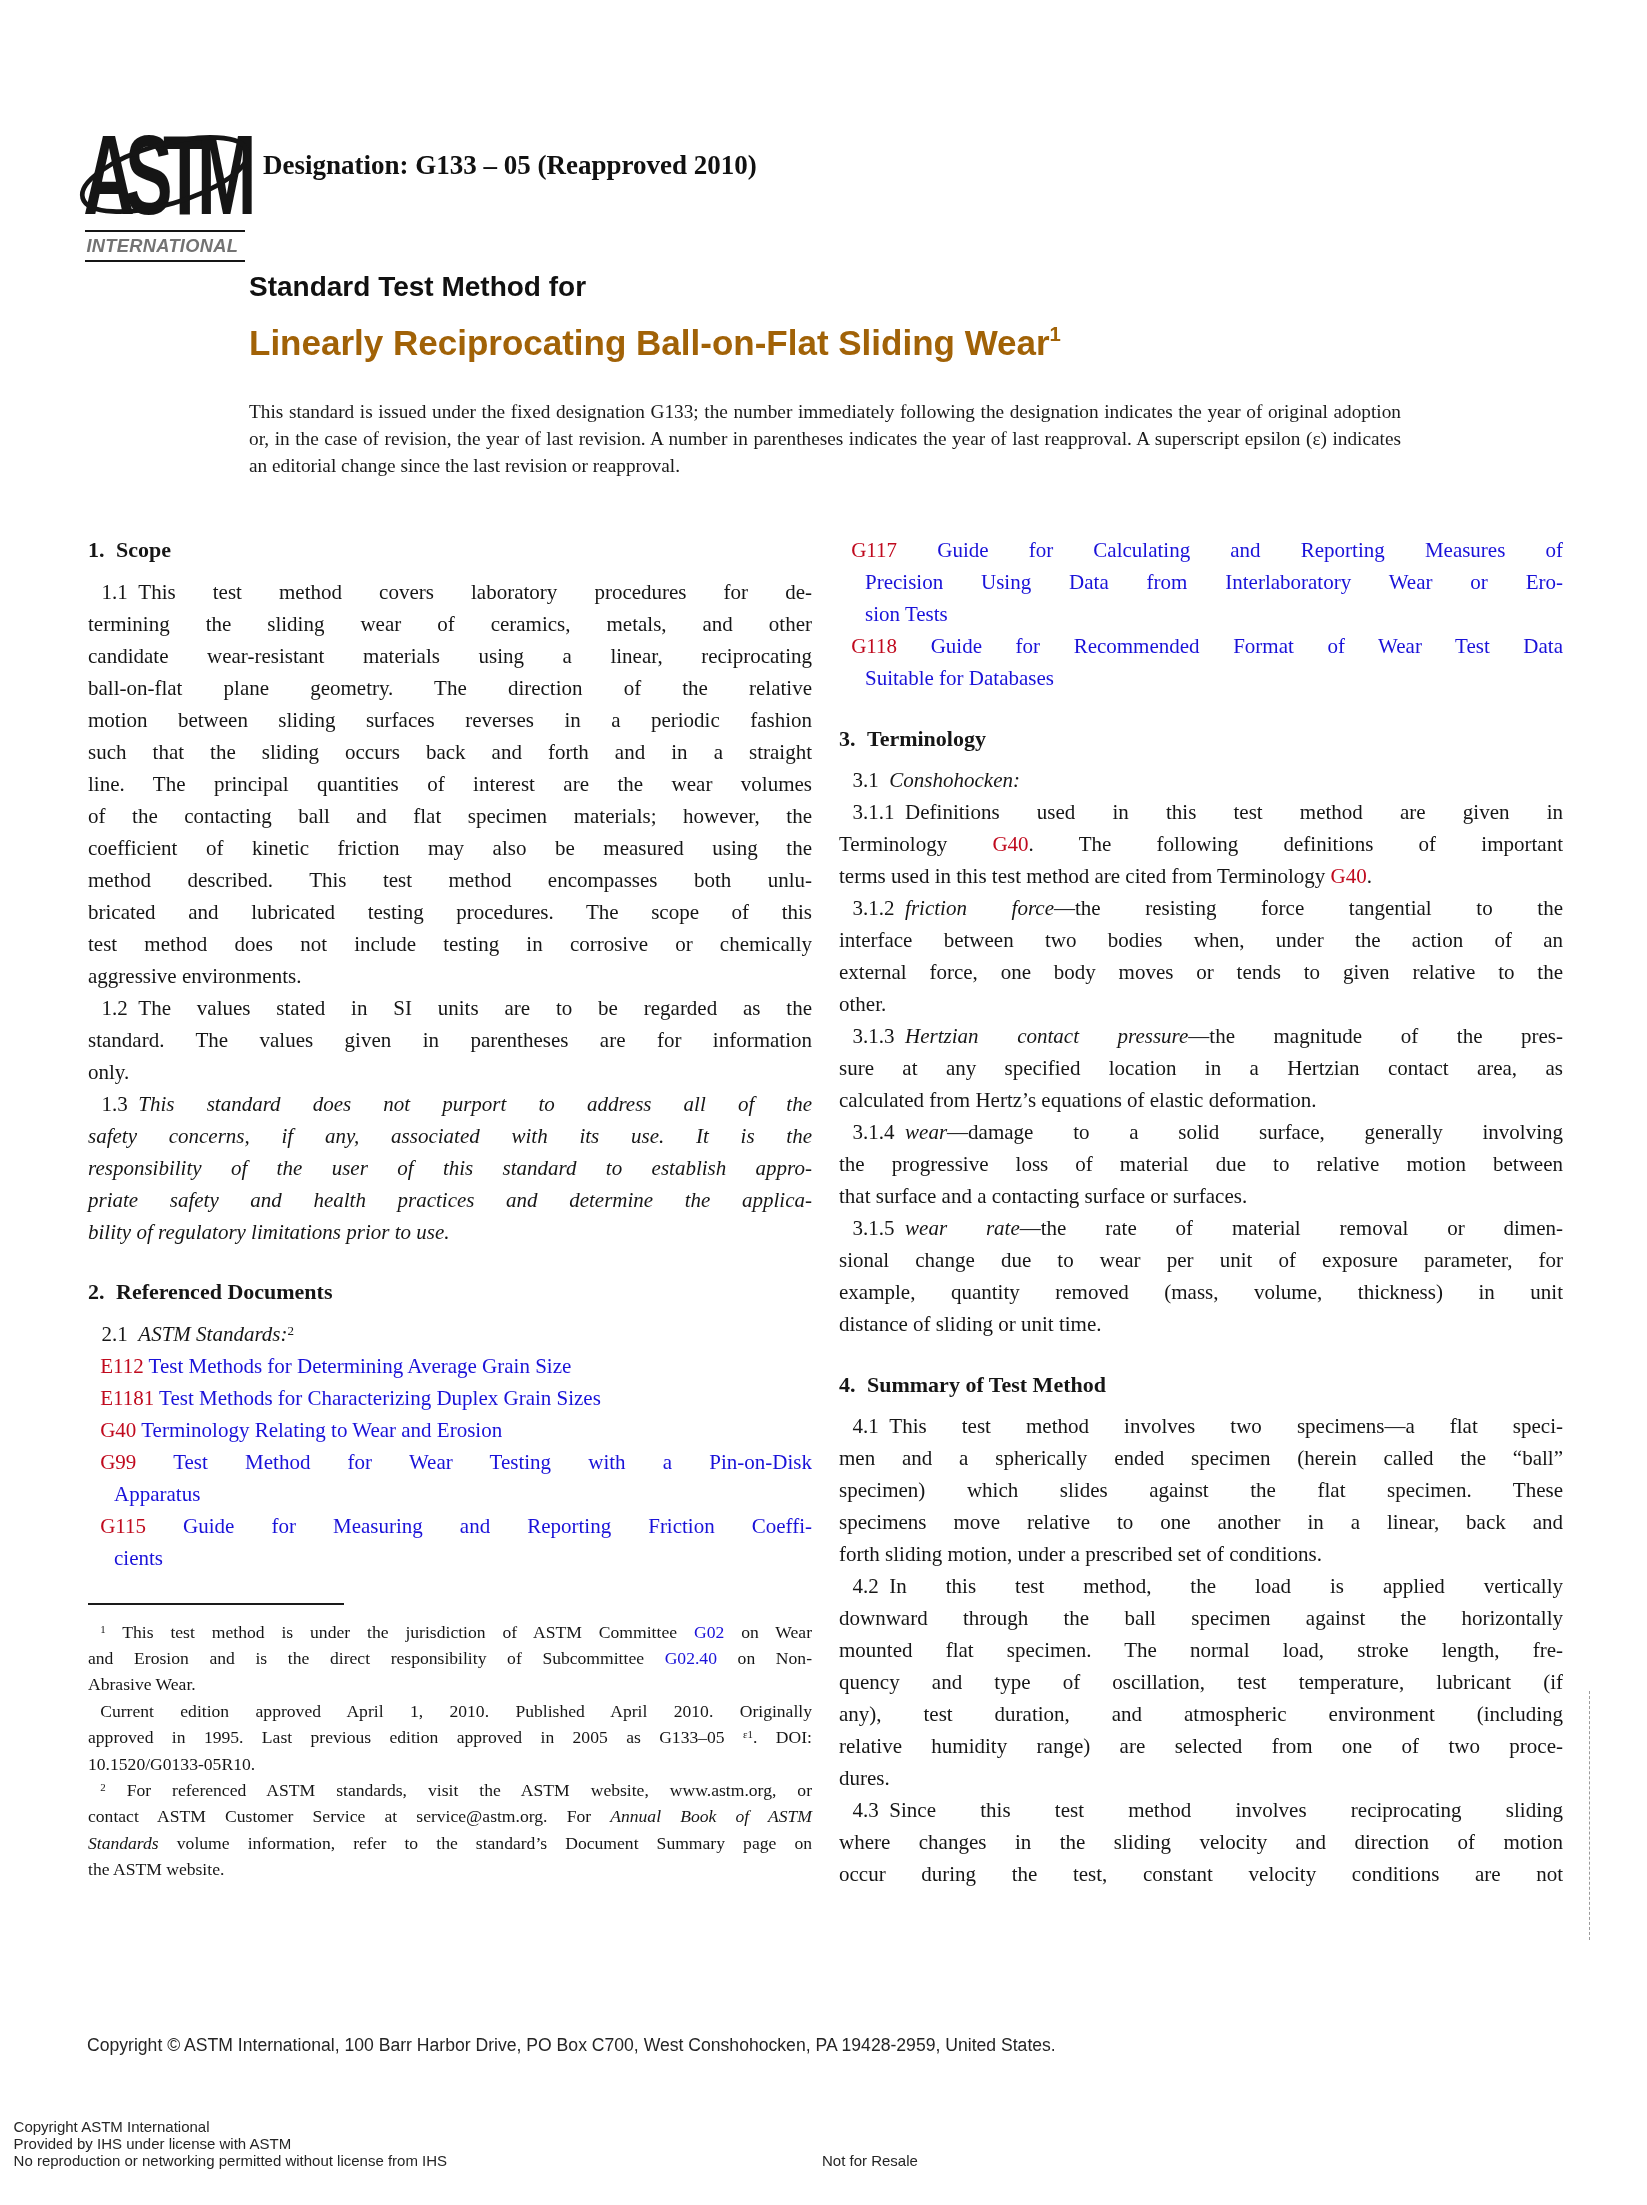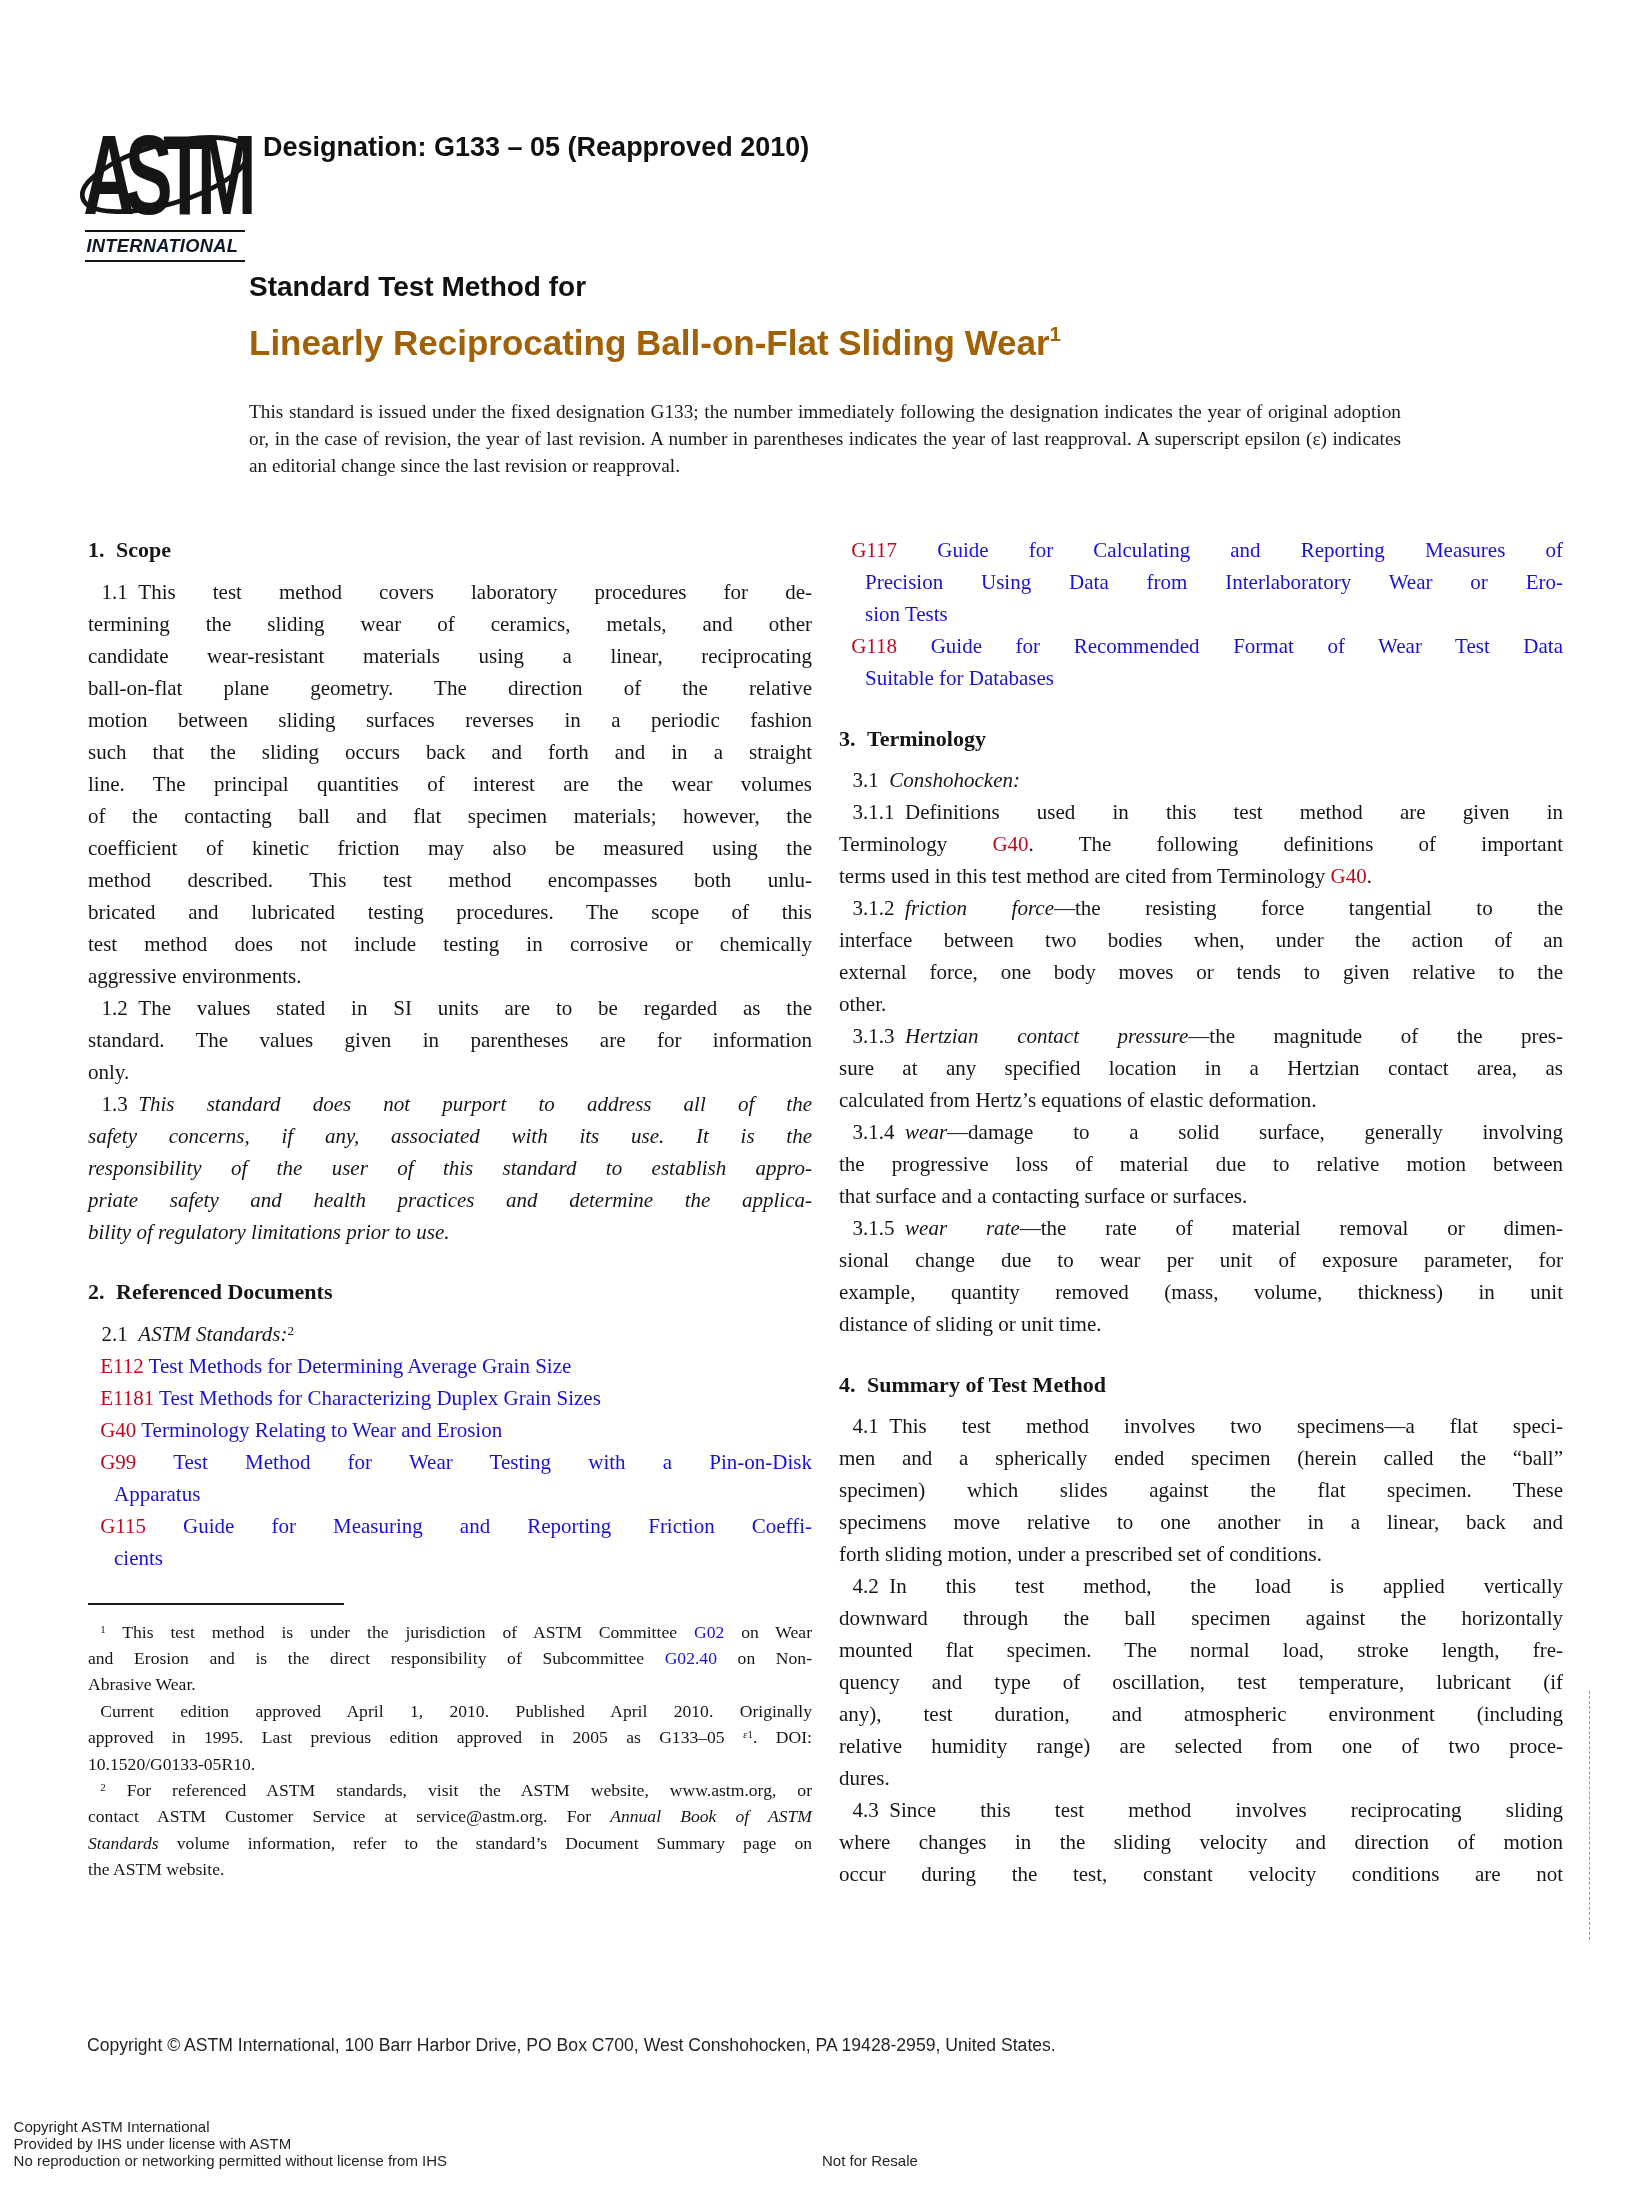"Designation: G133 – 05 (Reapproved" .designation { font-family: Liberation Sans, sans-serif -> Liberation Serif, serif; top: 132px -> 150px }
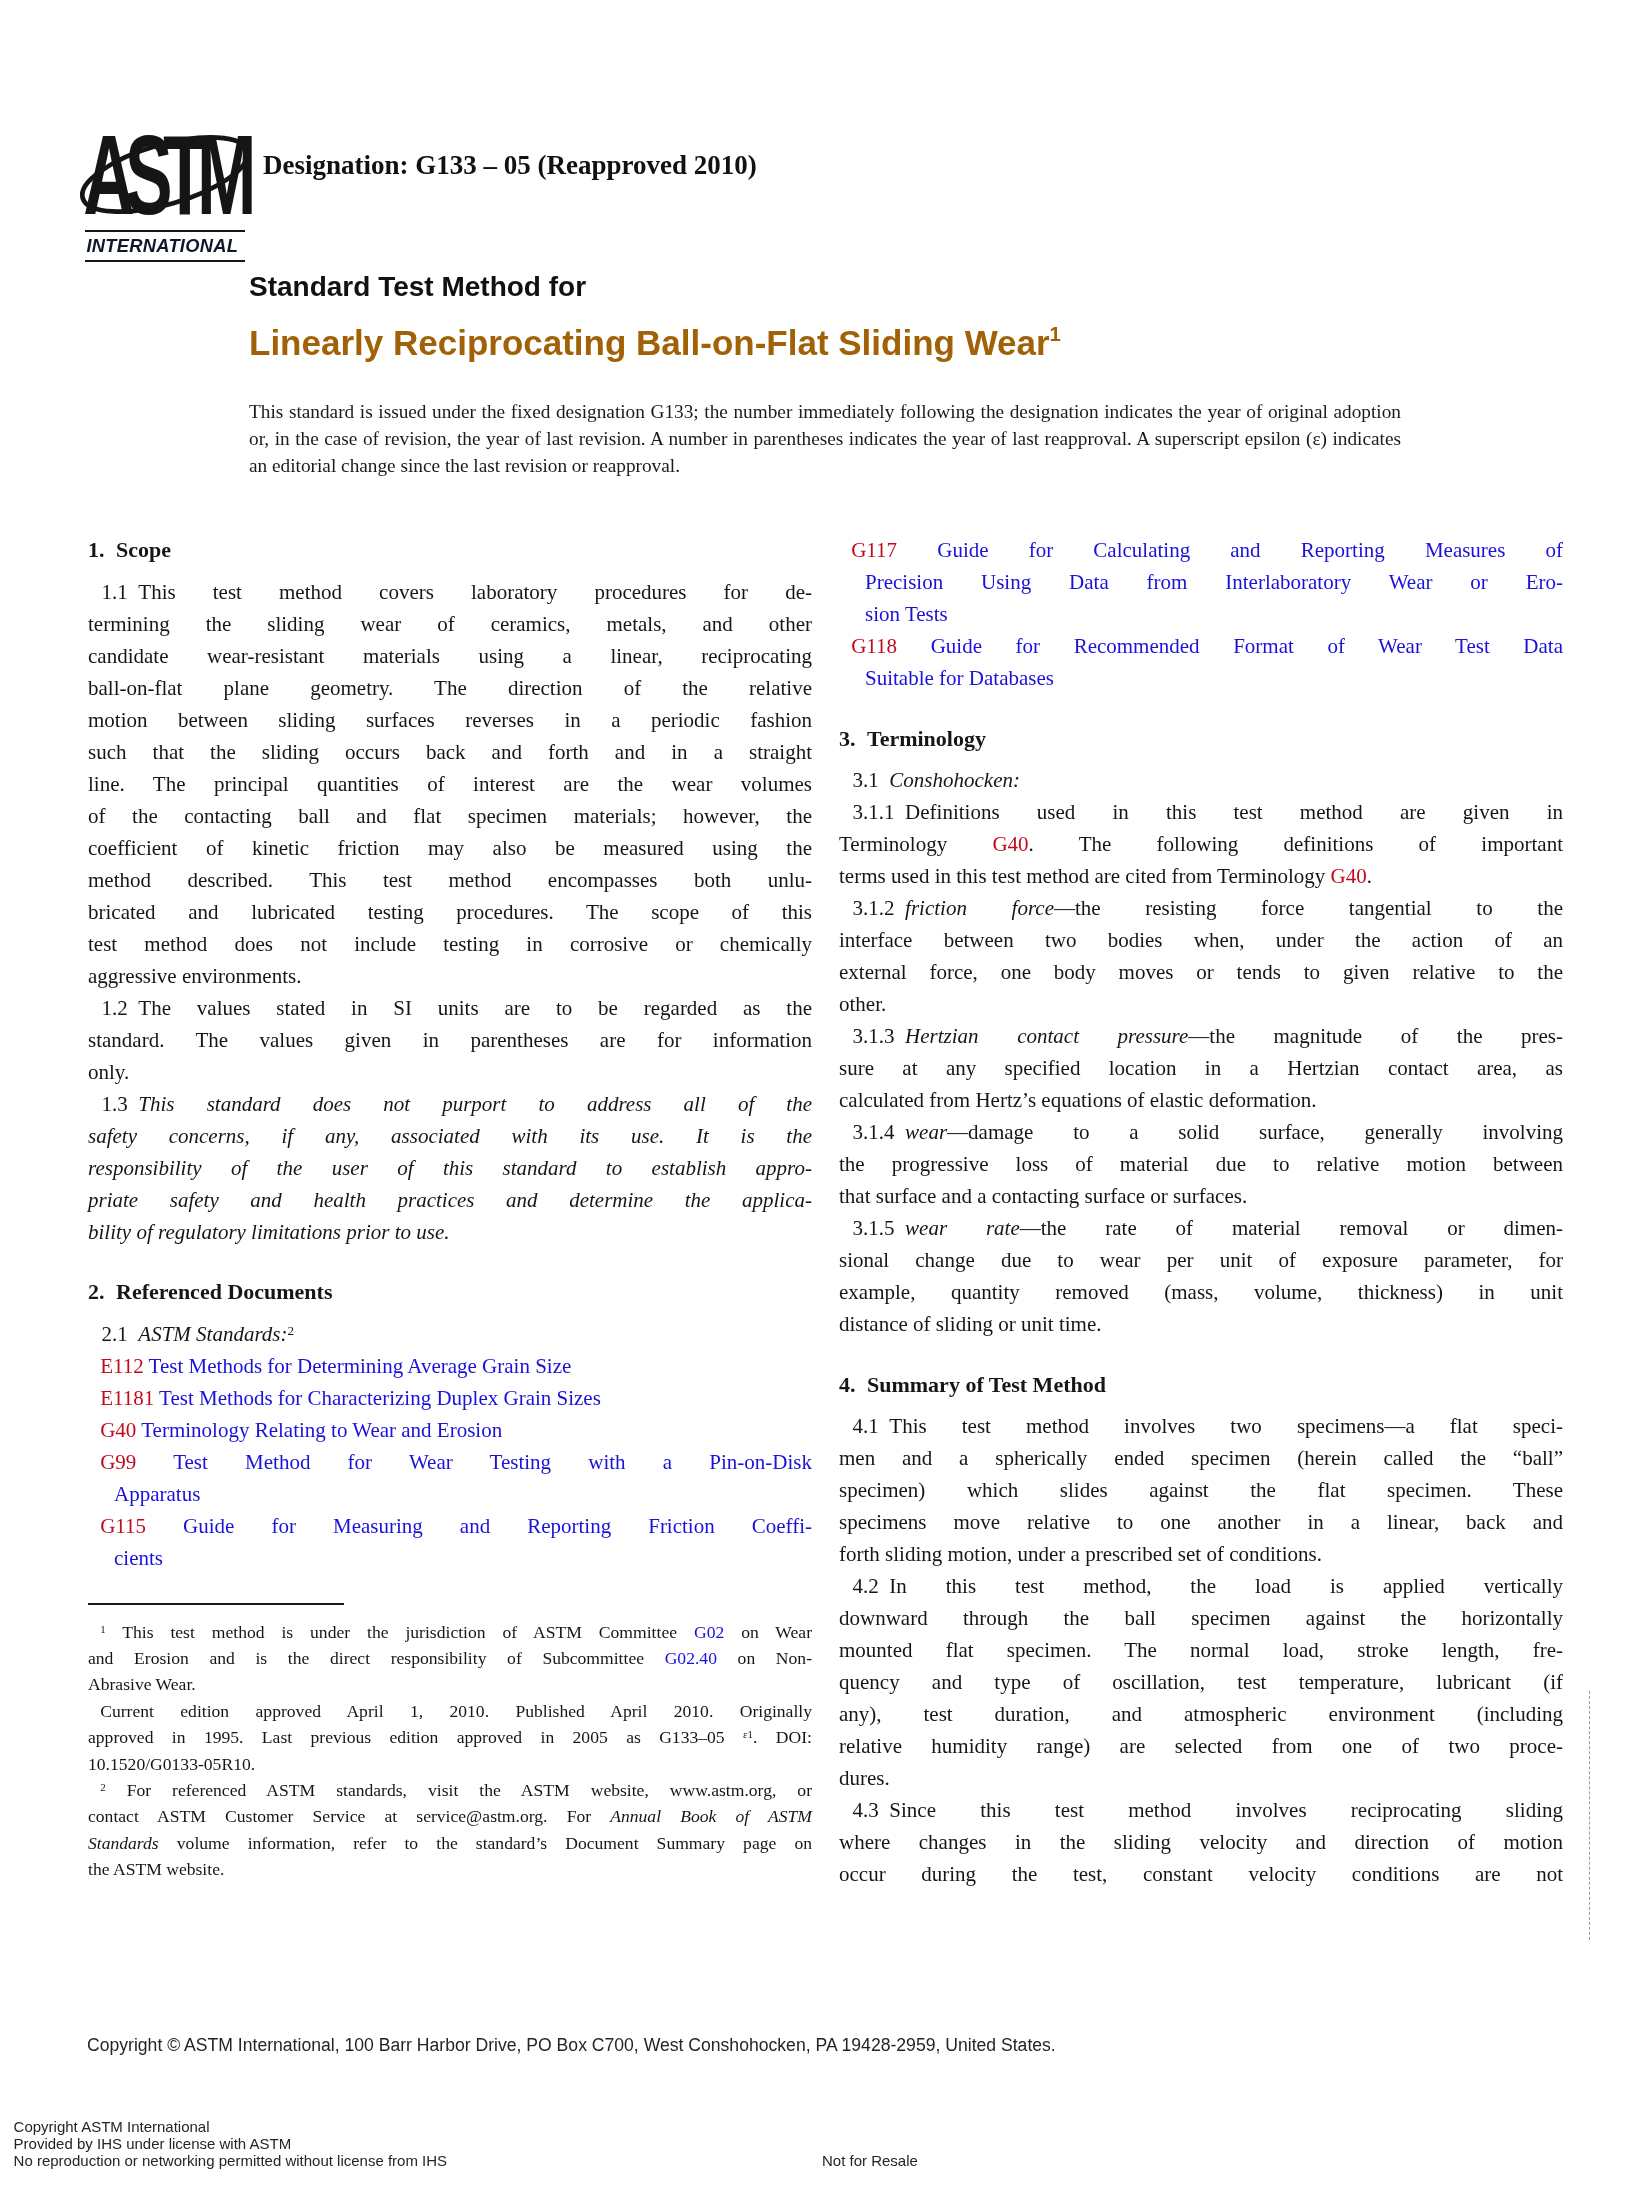"INTERNATIONAL" .logo-intl { color: #0f172a -> #737373 }
